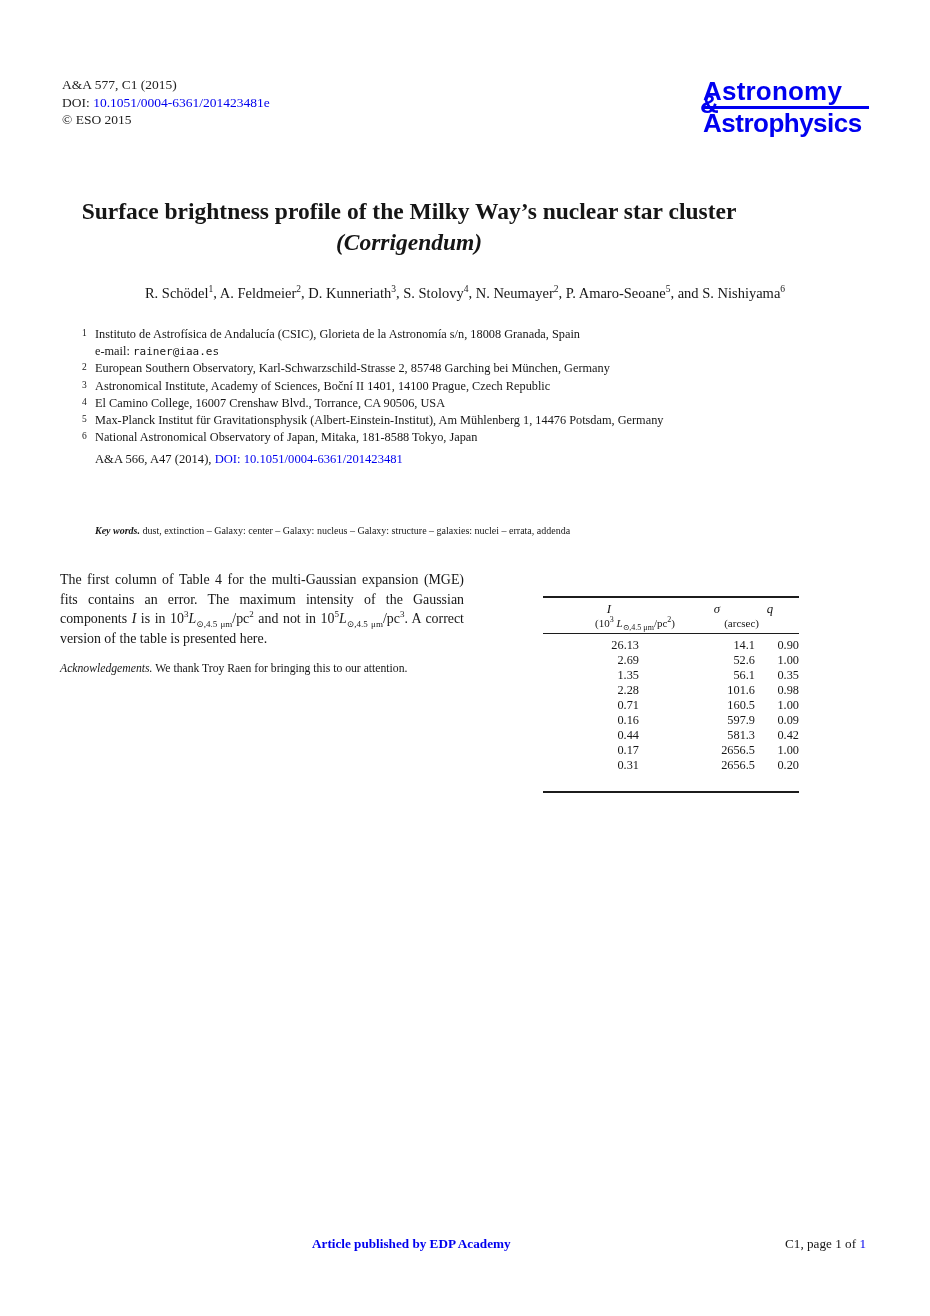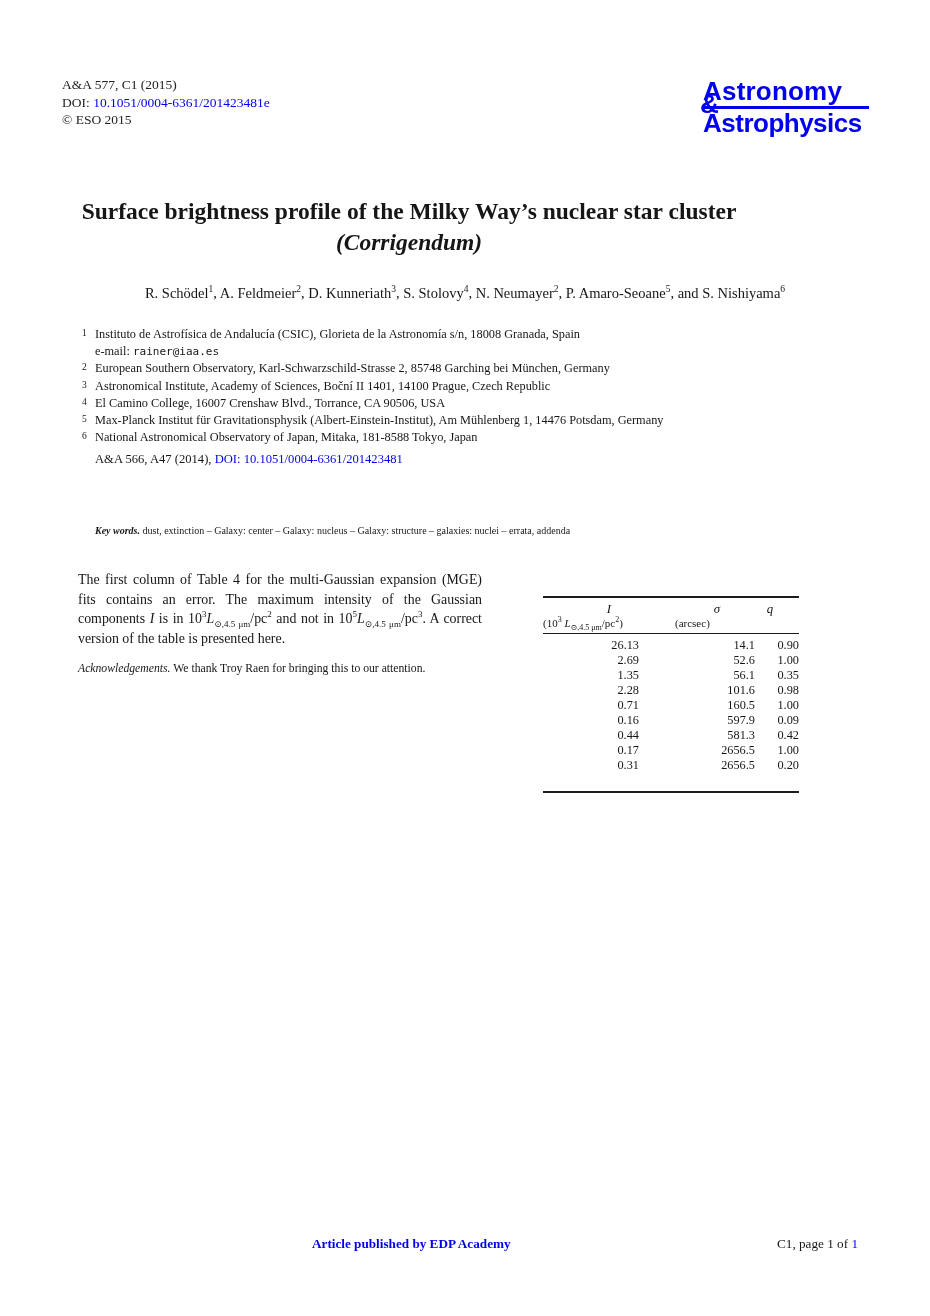"The first column of Table" #leftcol { left: 78px -> 60px }
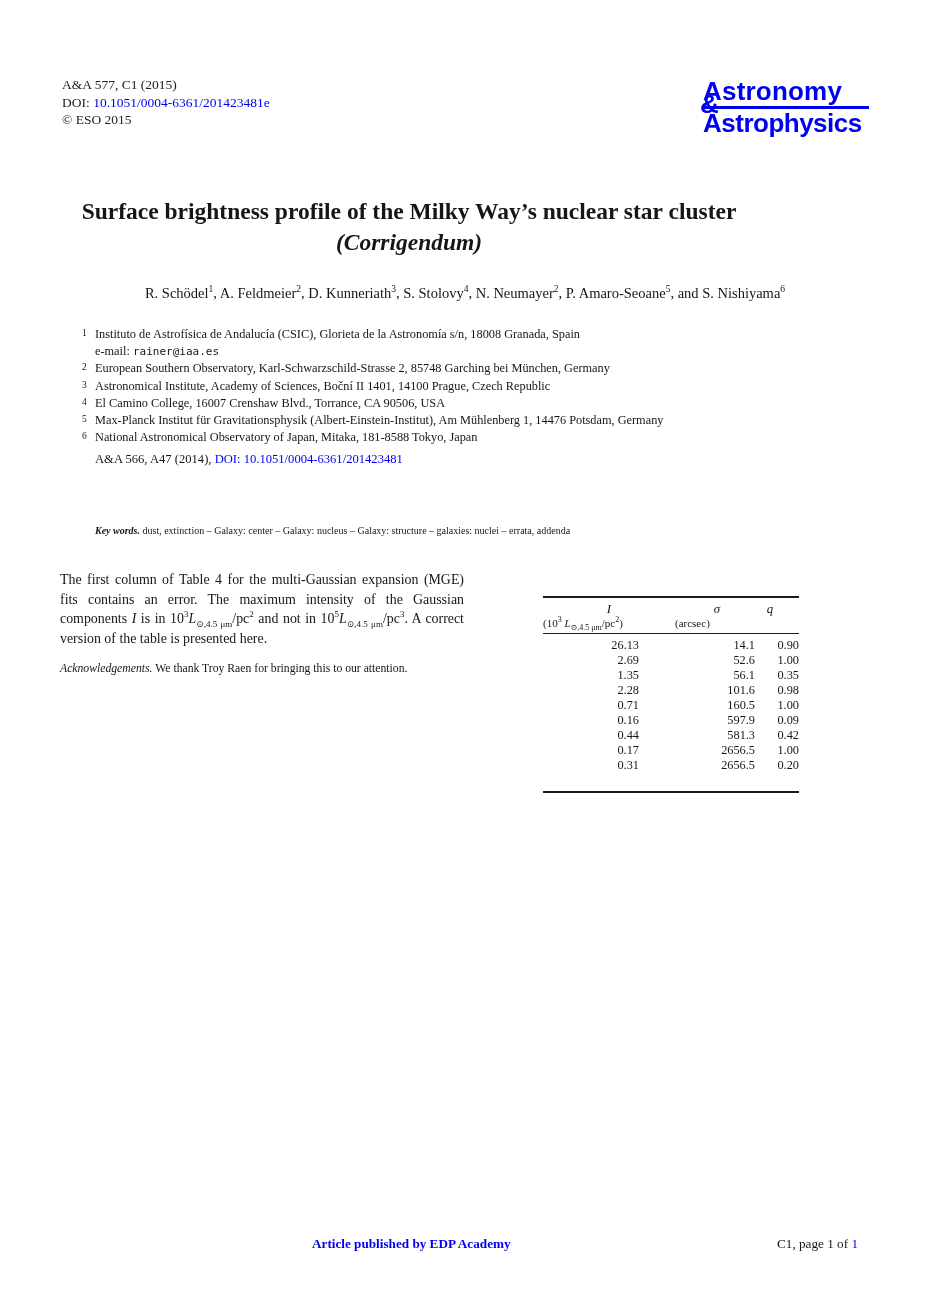"(103 L⊙,4.5 μm/pc2)" #mge .unit-row th { text-align: left -> right }
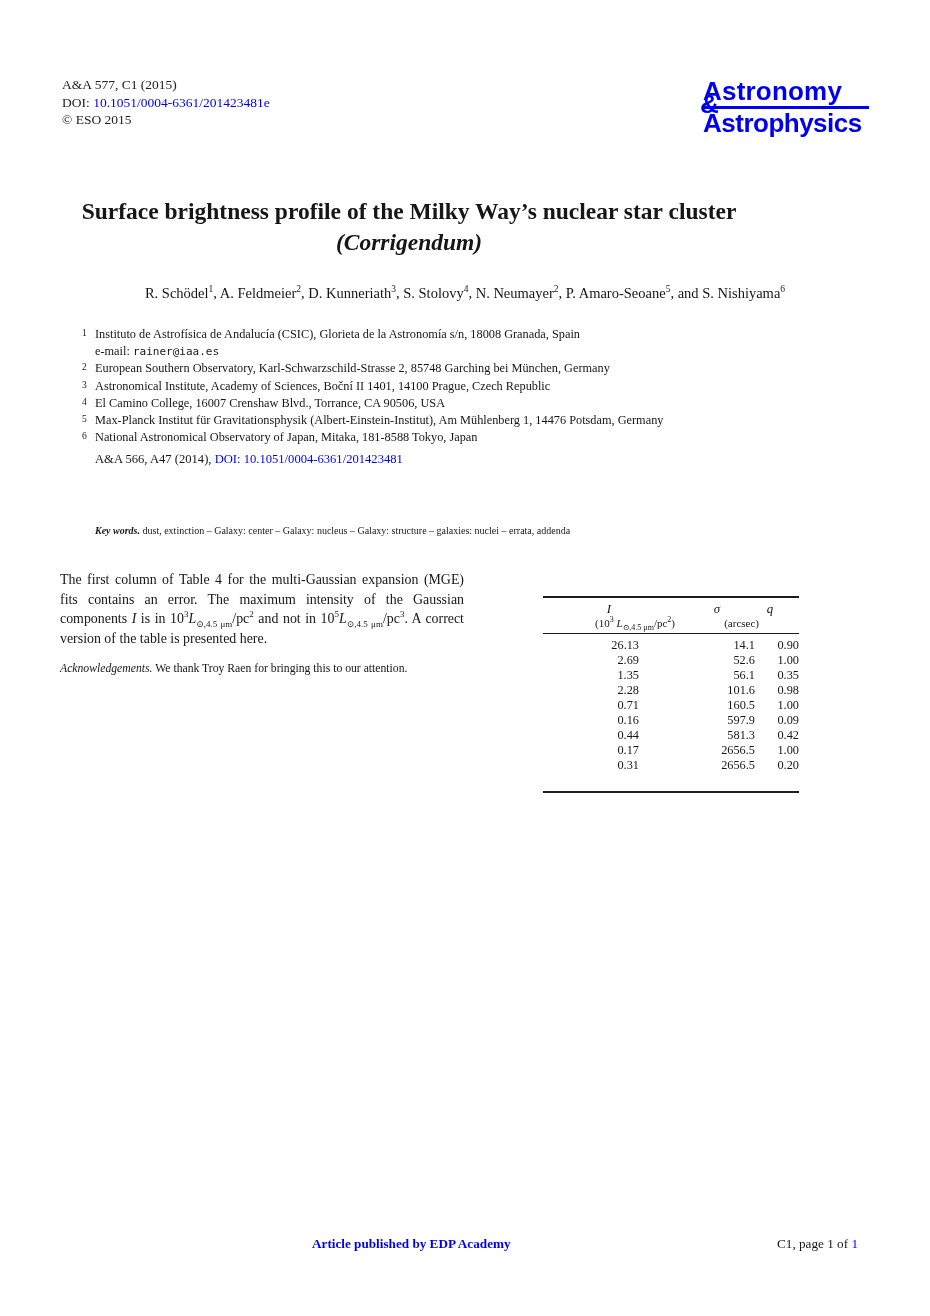"C1, page 1 of 1" #footer-page { right: 72px -> 64px }
